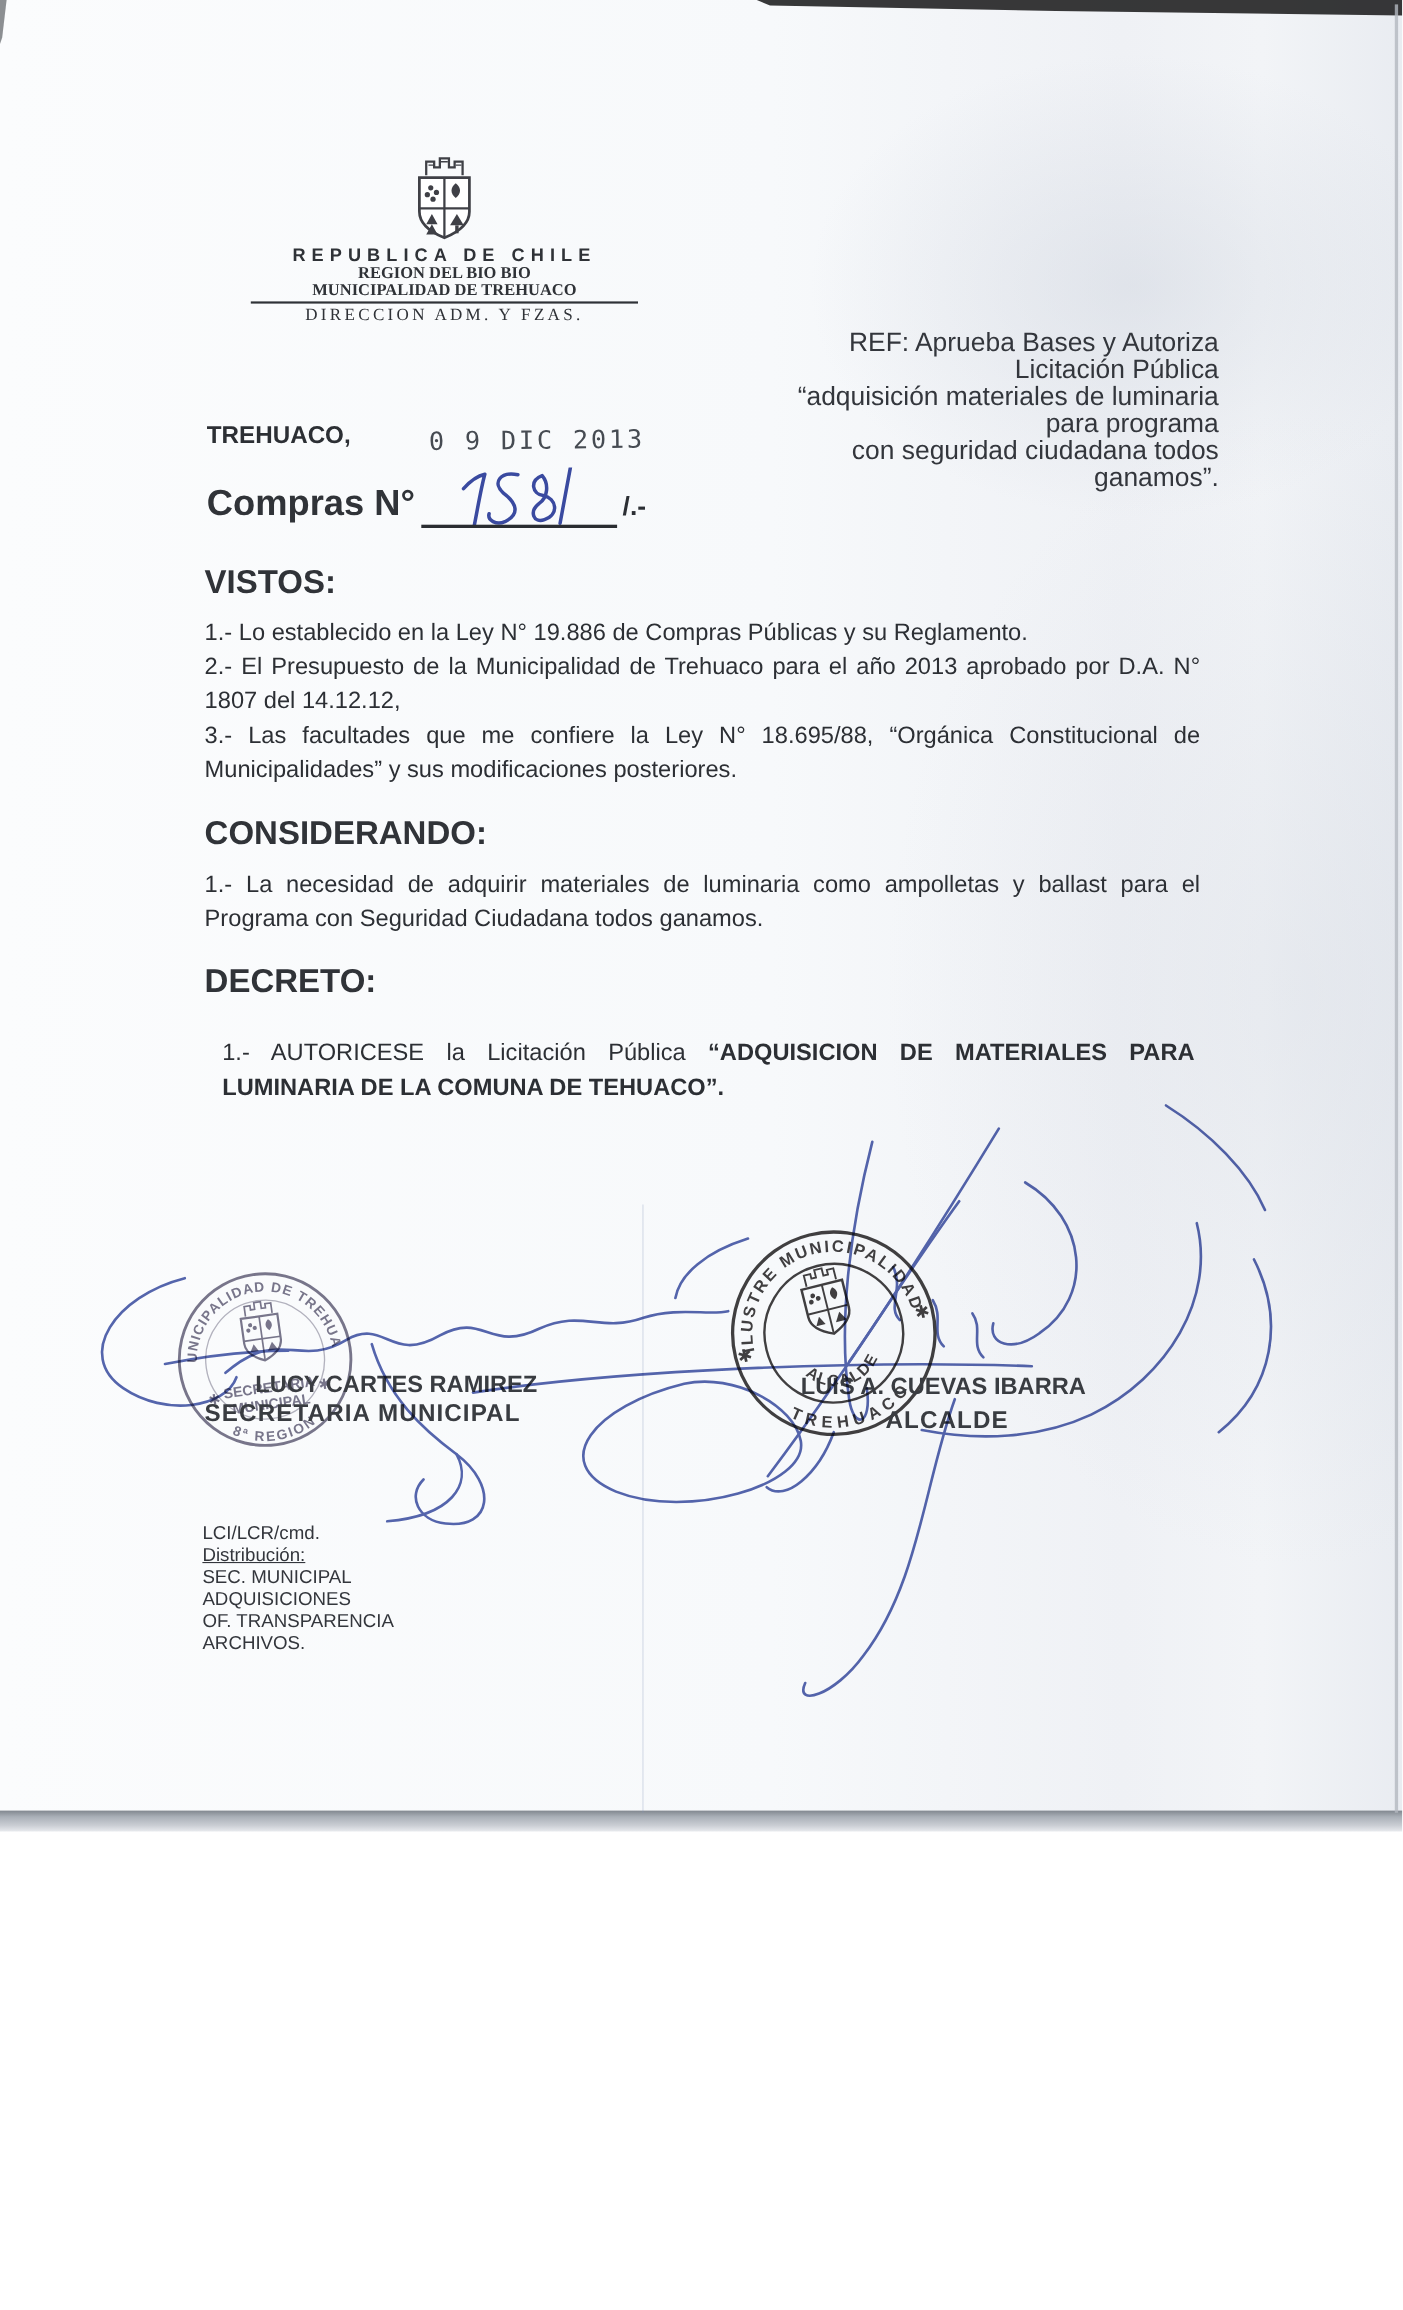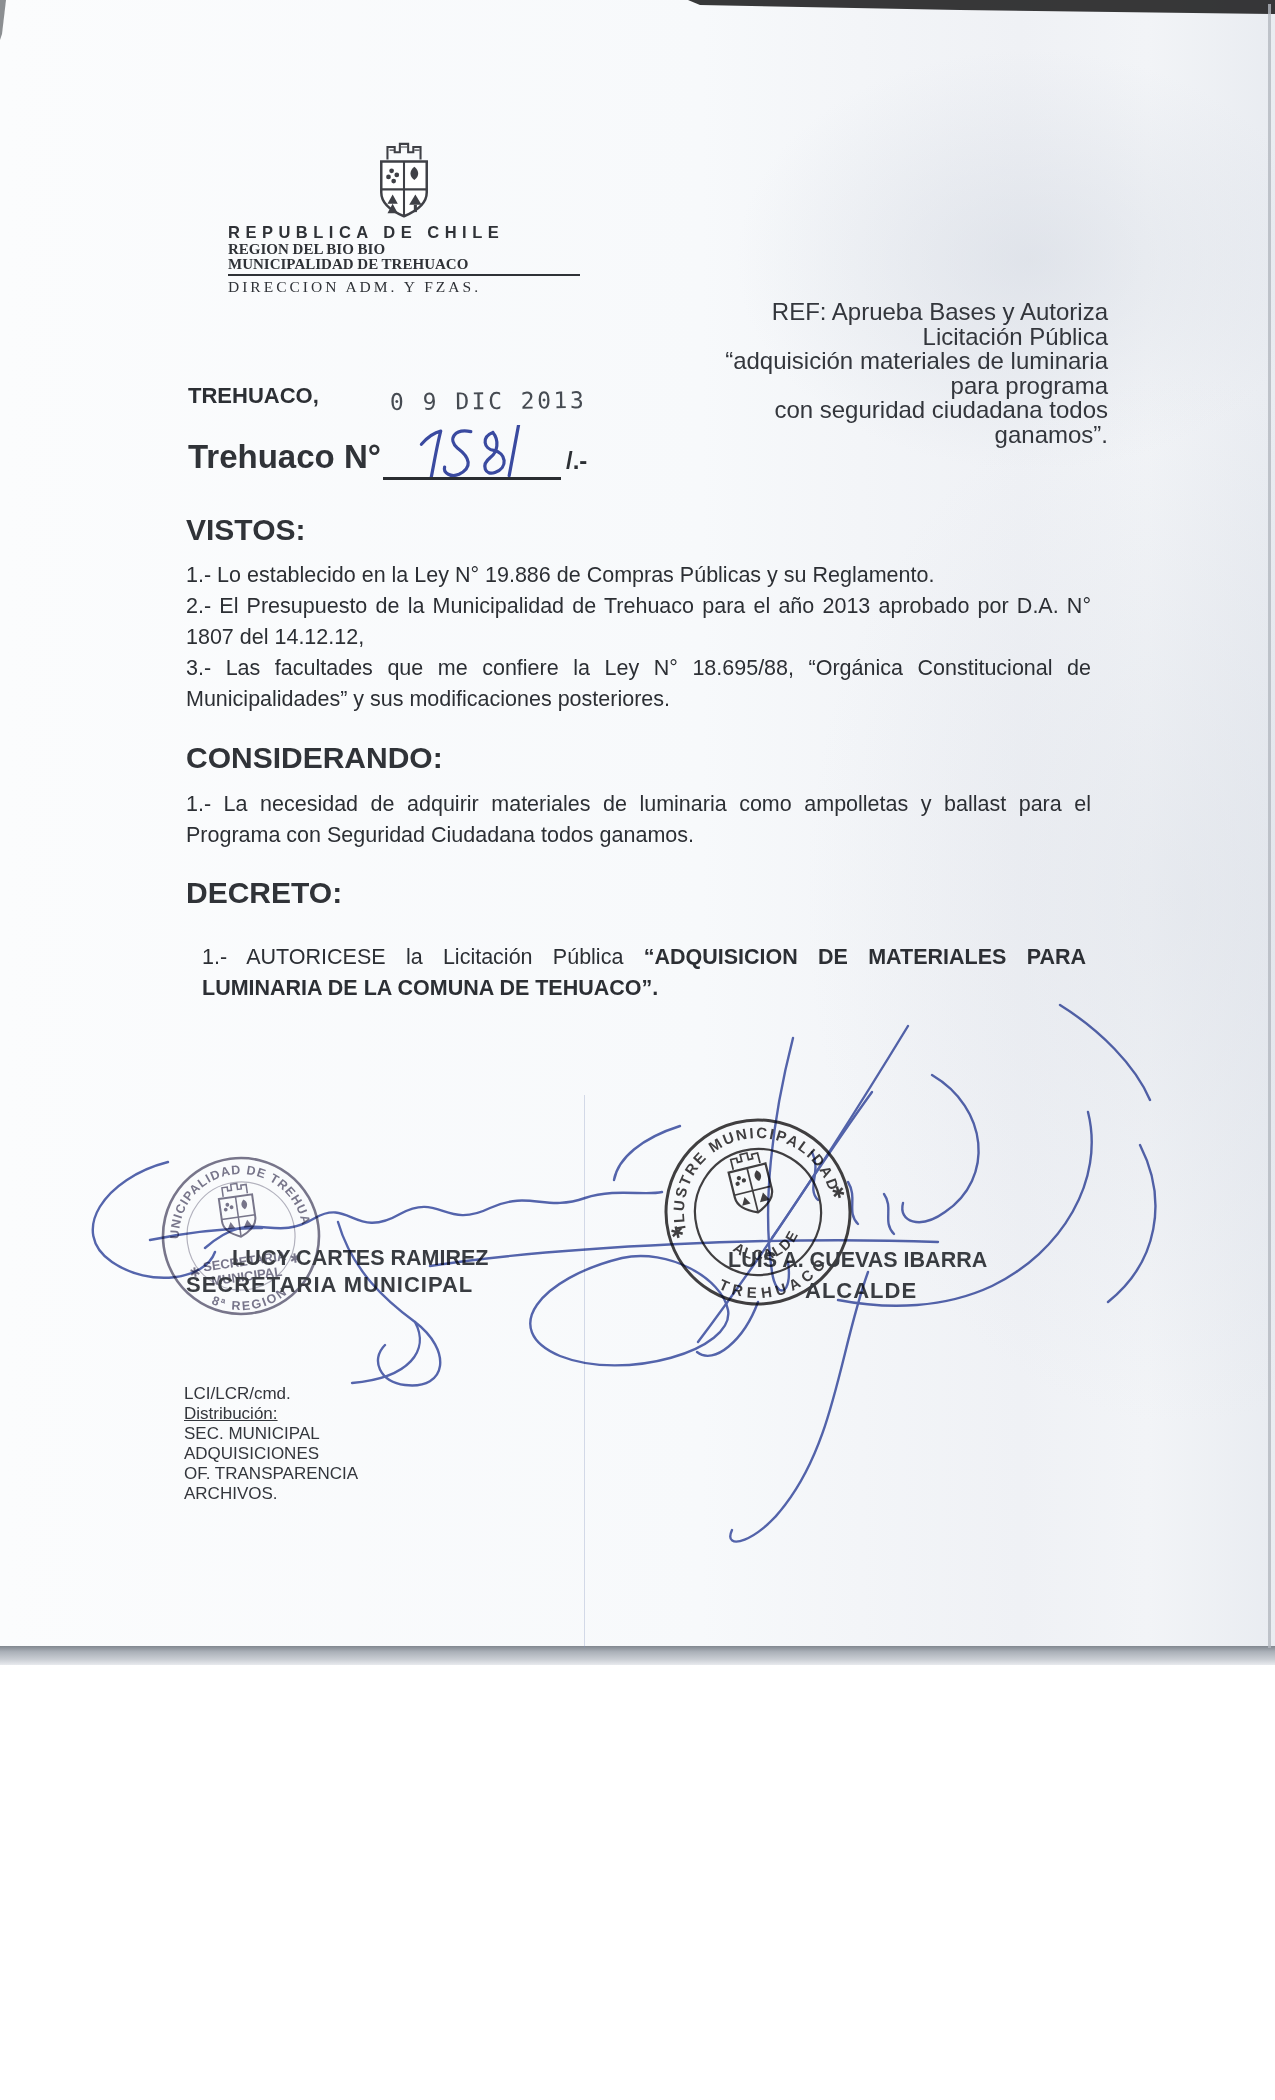"REPUBLICA DE CHILE" .hdr { text-align: left -> center }
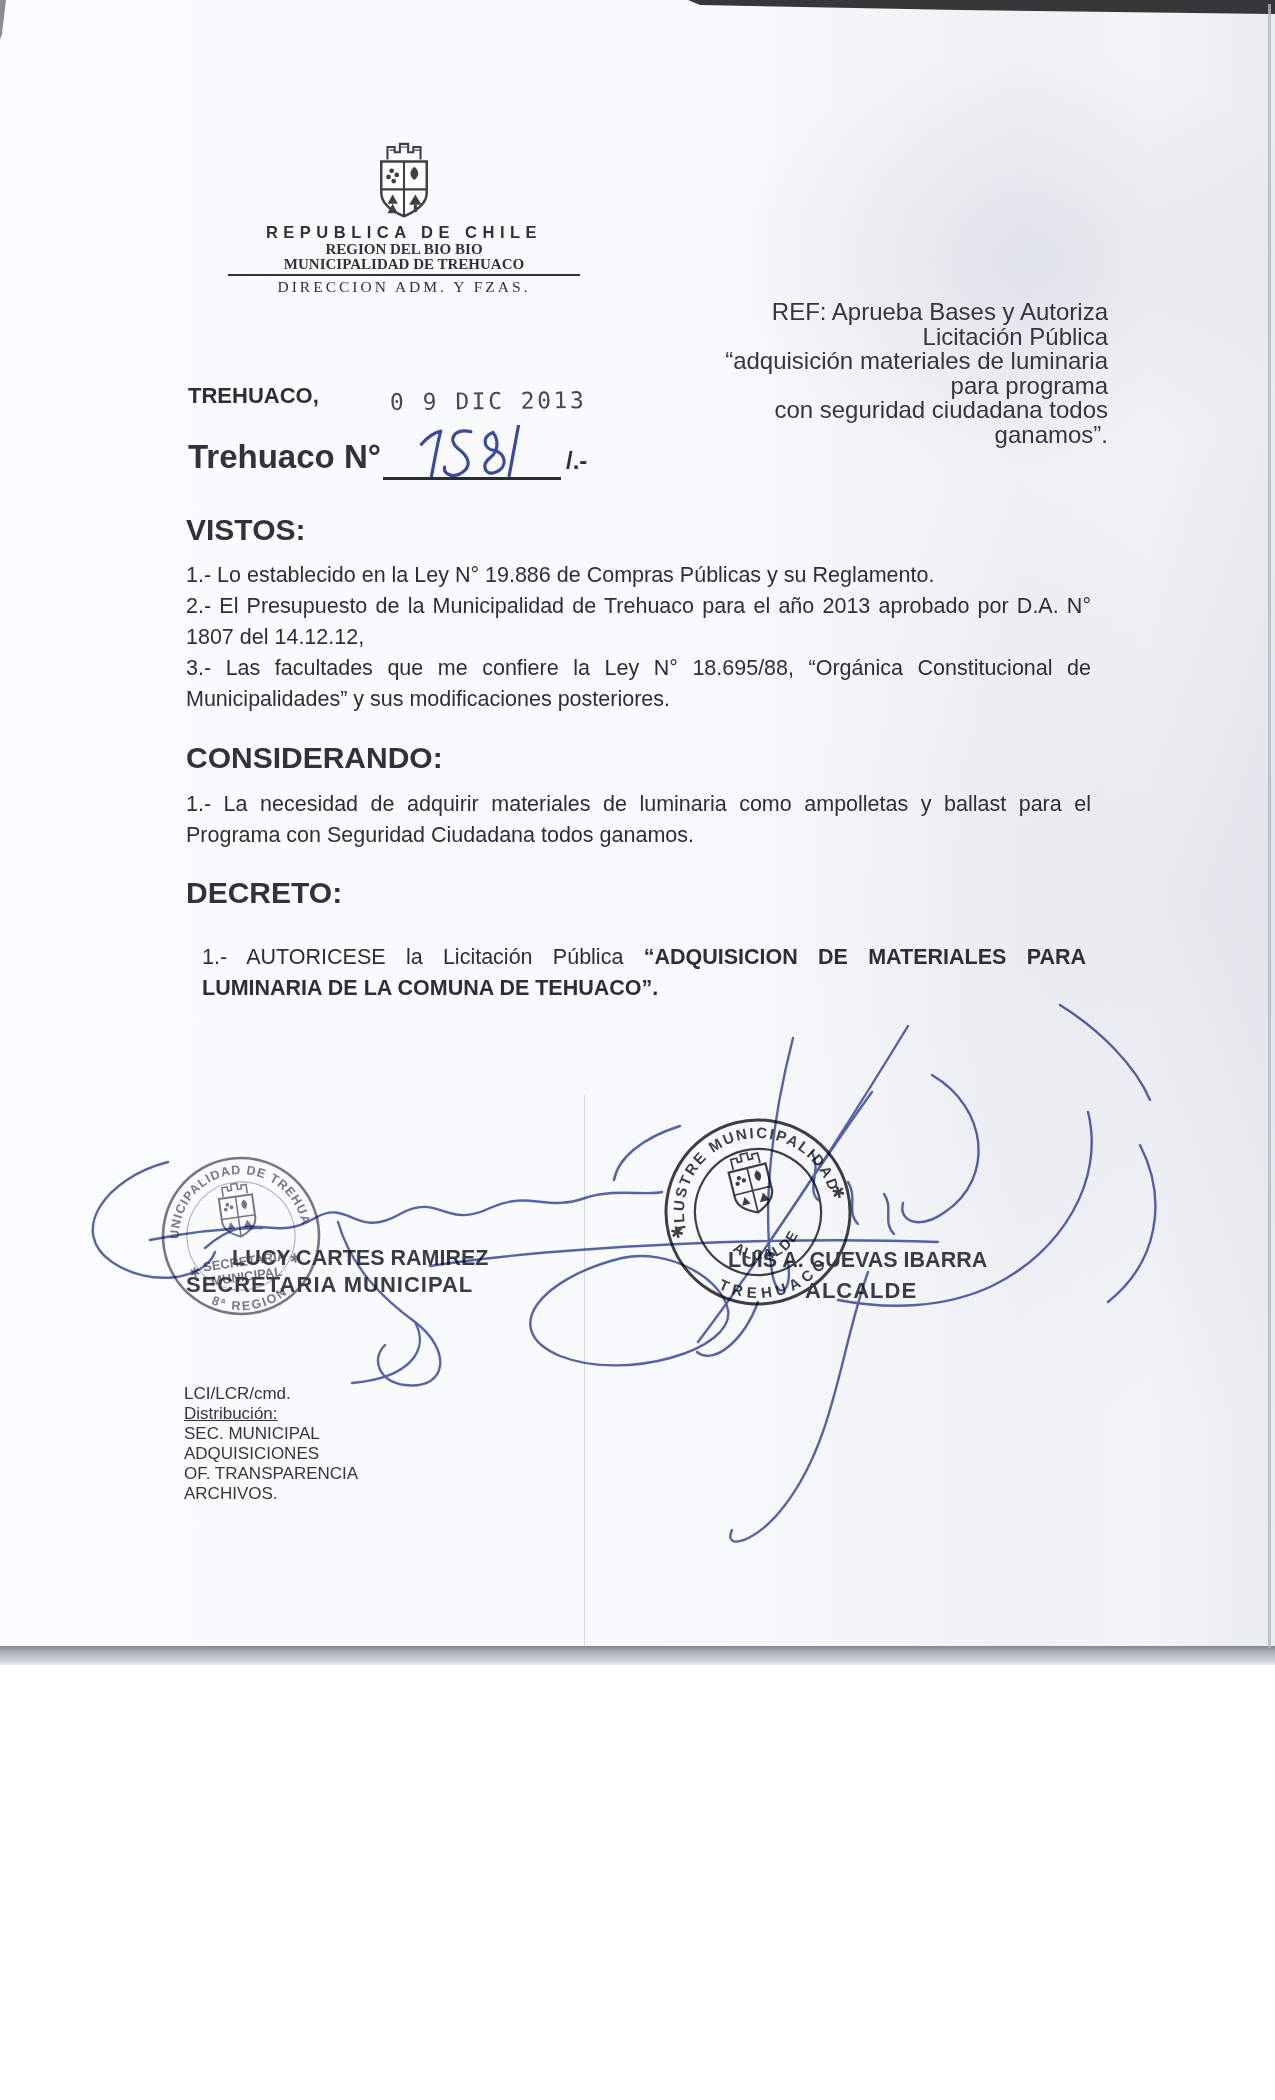"Trehuaco N°" div.decreto-label { text: Trehuaco -> Compras }
